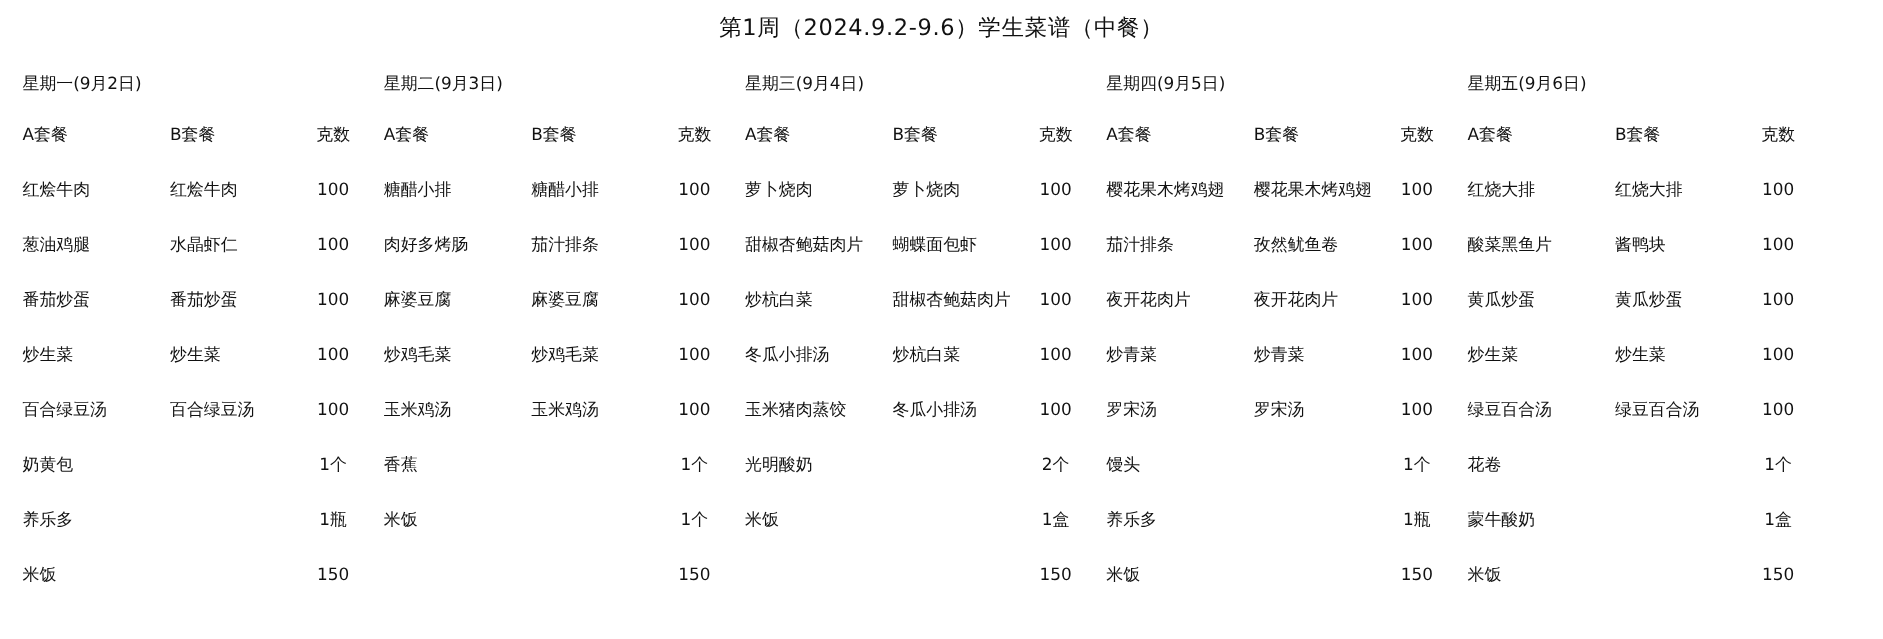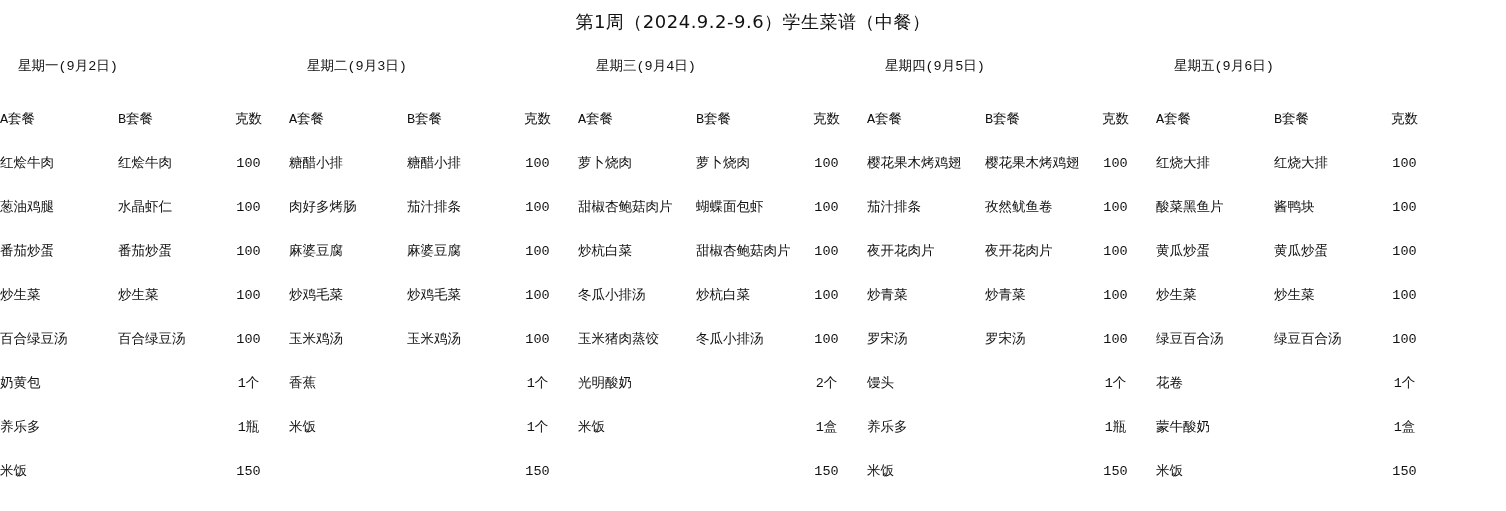"星期一(9月2日)" .days { font-family: Liberation Mono, monospace -> none }
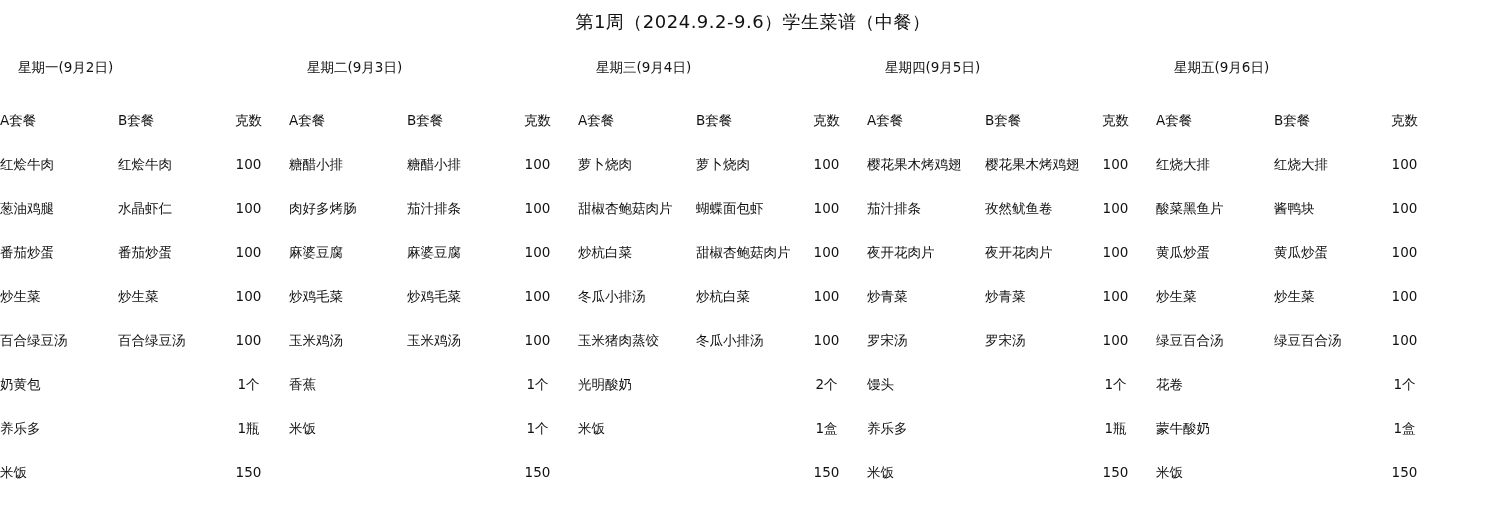"A套餐" .cols { margin-top: 12px -> none; padding-left: none -> 18px }
